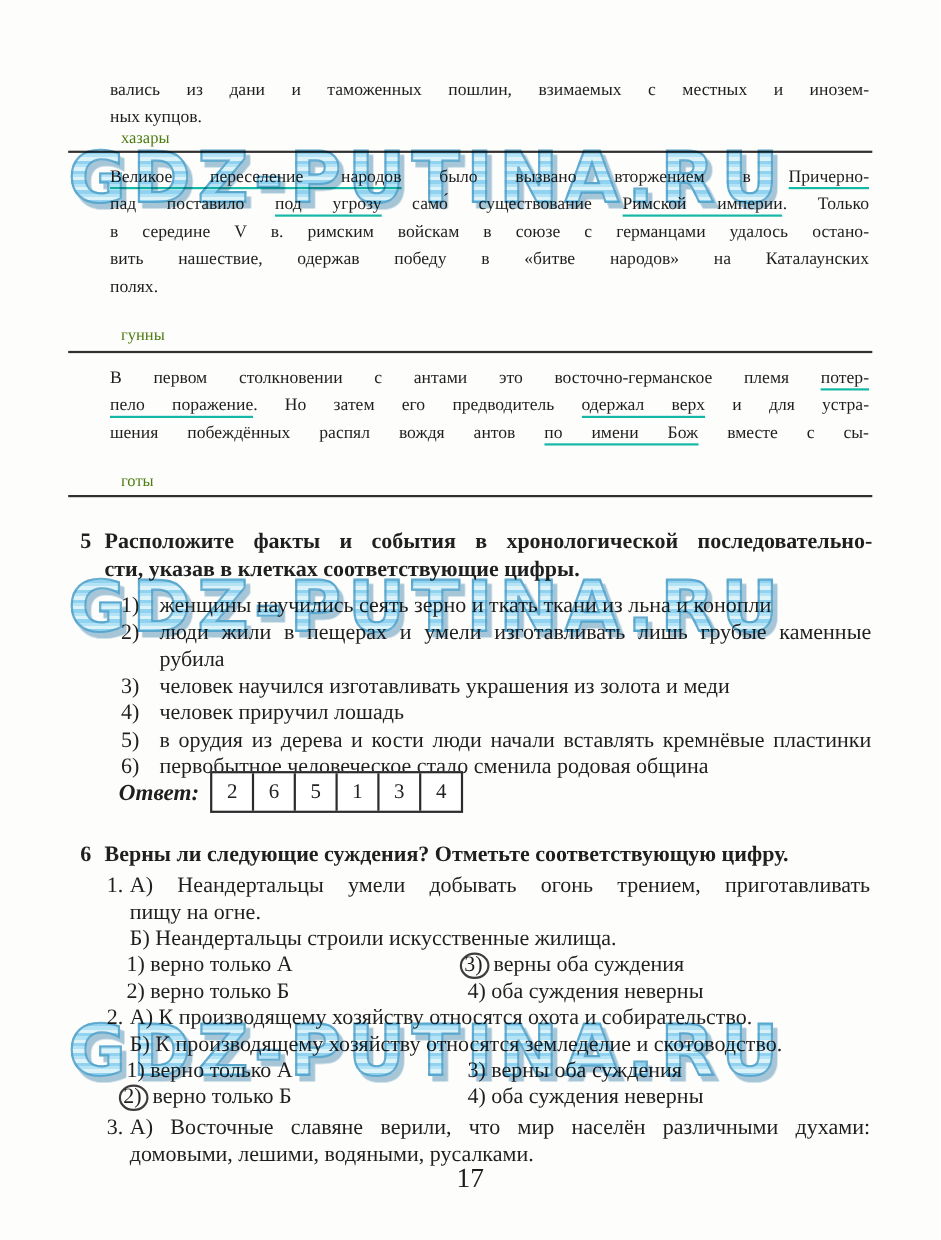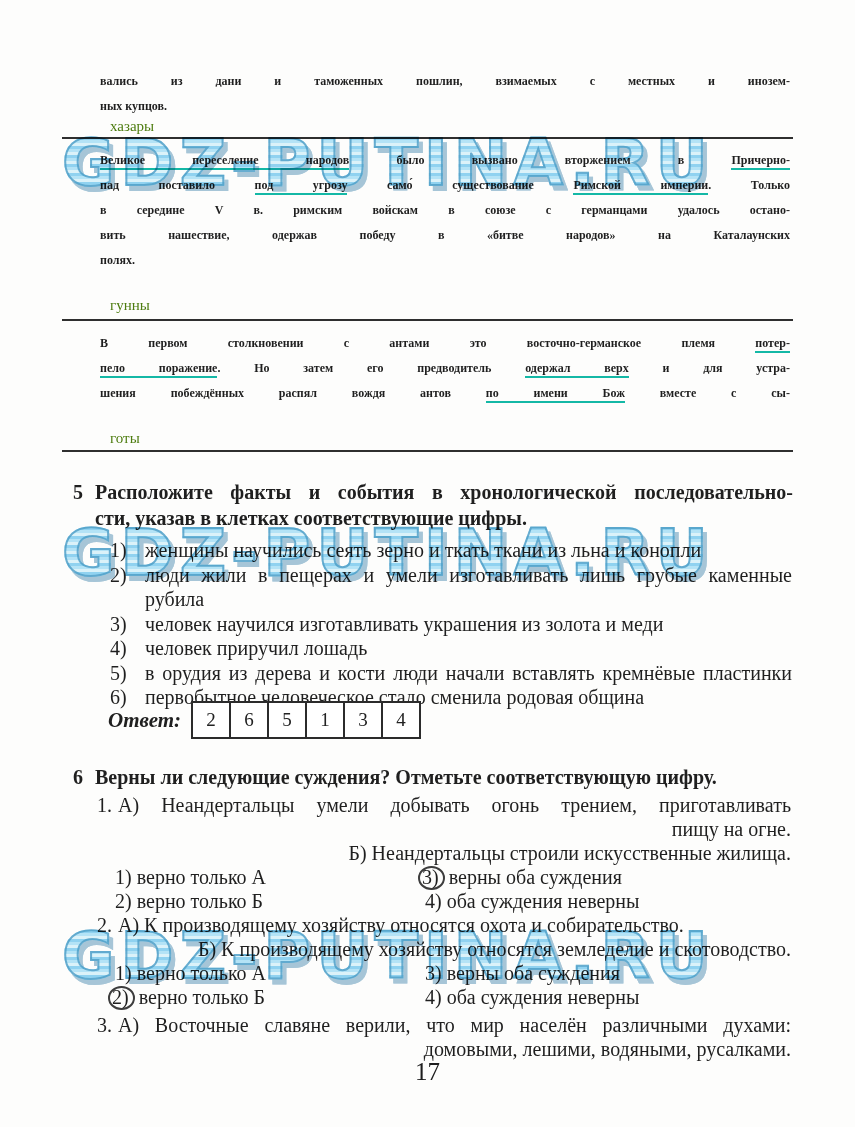"вались из дани и таможенных" .para { font-size: 12px -> 16px; font-weight: bold -> none }
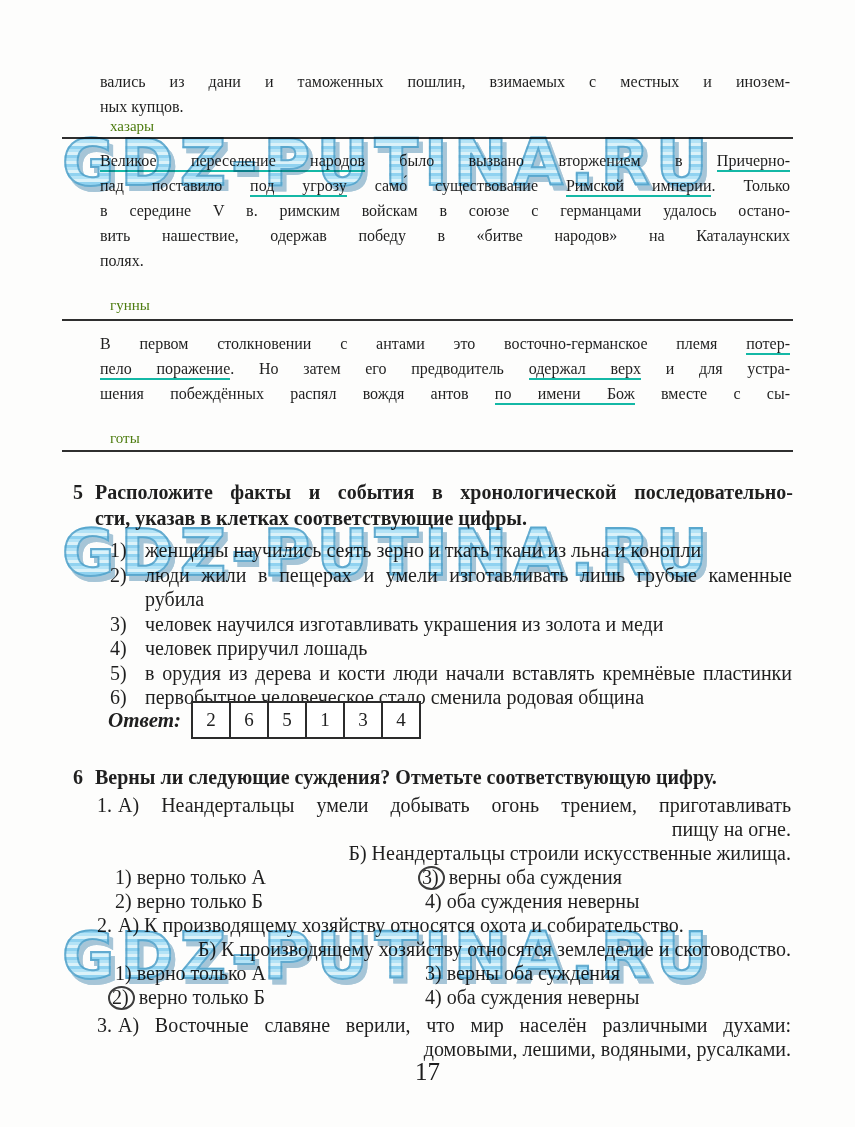"пищу на огне." .ind { text-align: right -> none }
